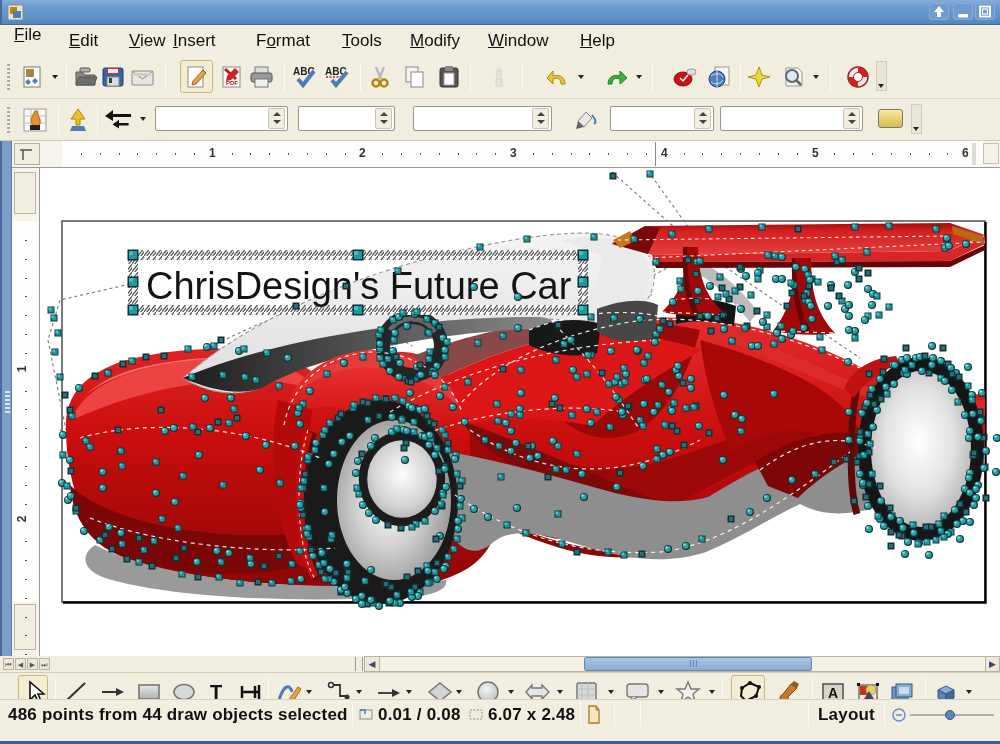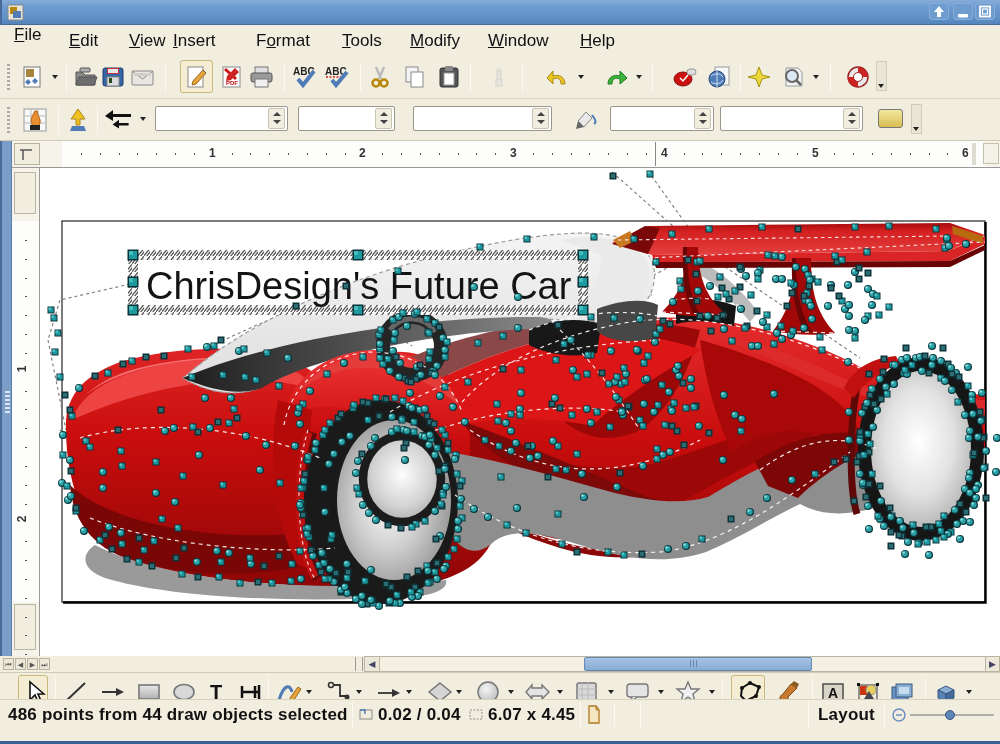"0.02 / 0.04" span.abs { text: 0.02 / 0.04 -> 0.01 / 0.08 }
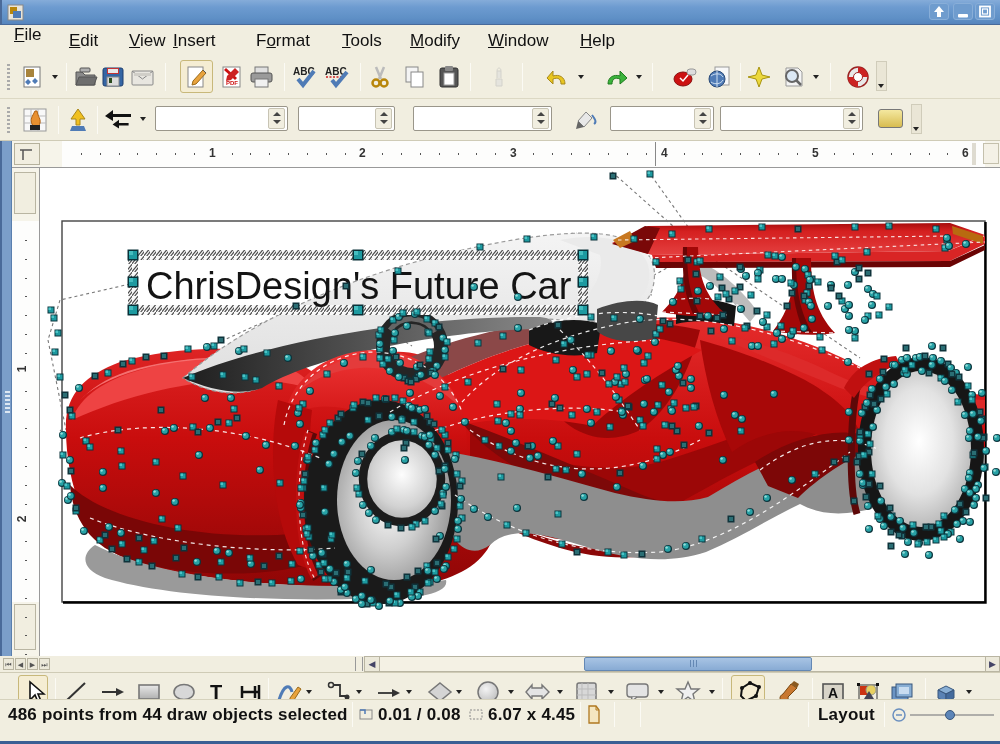"6.07 x 4.45" span.abs { text: 4.45 -> 2.48 }
